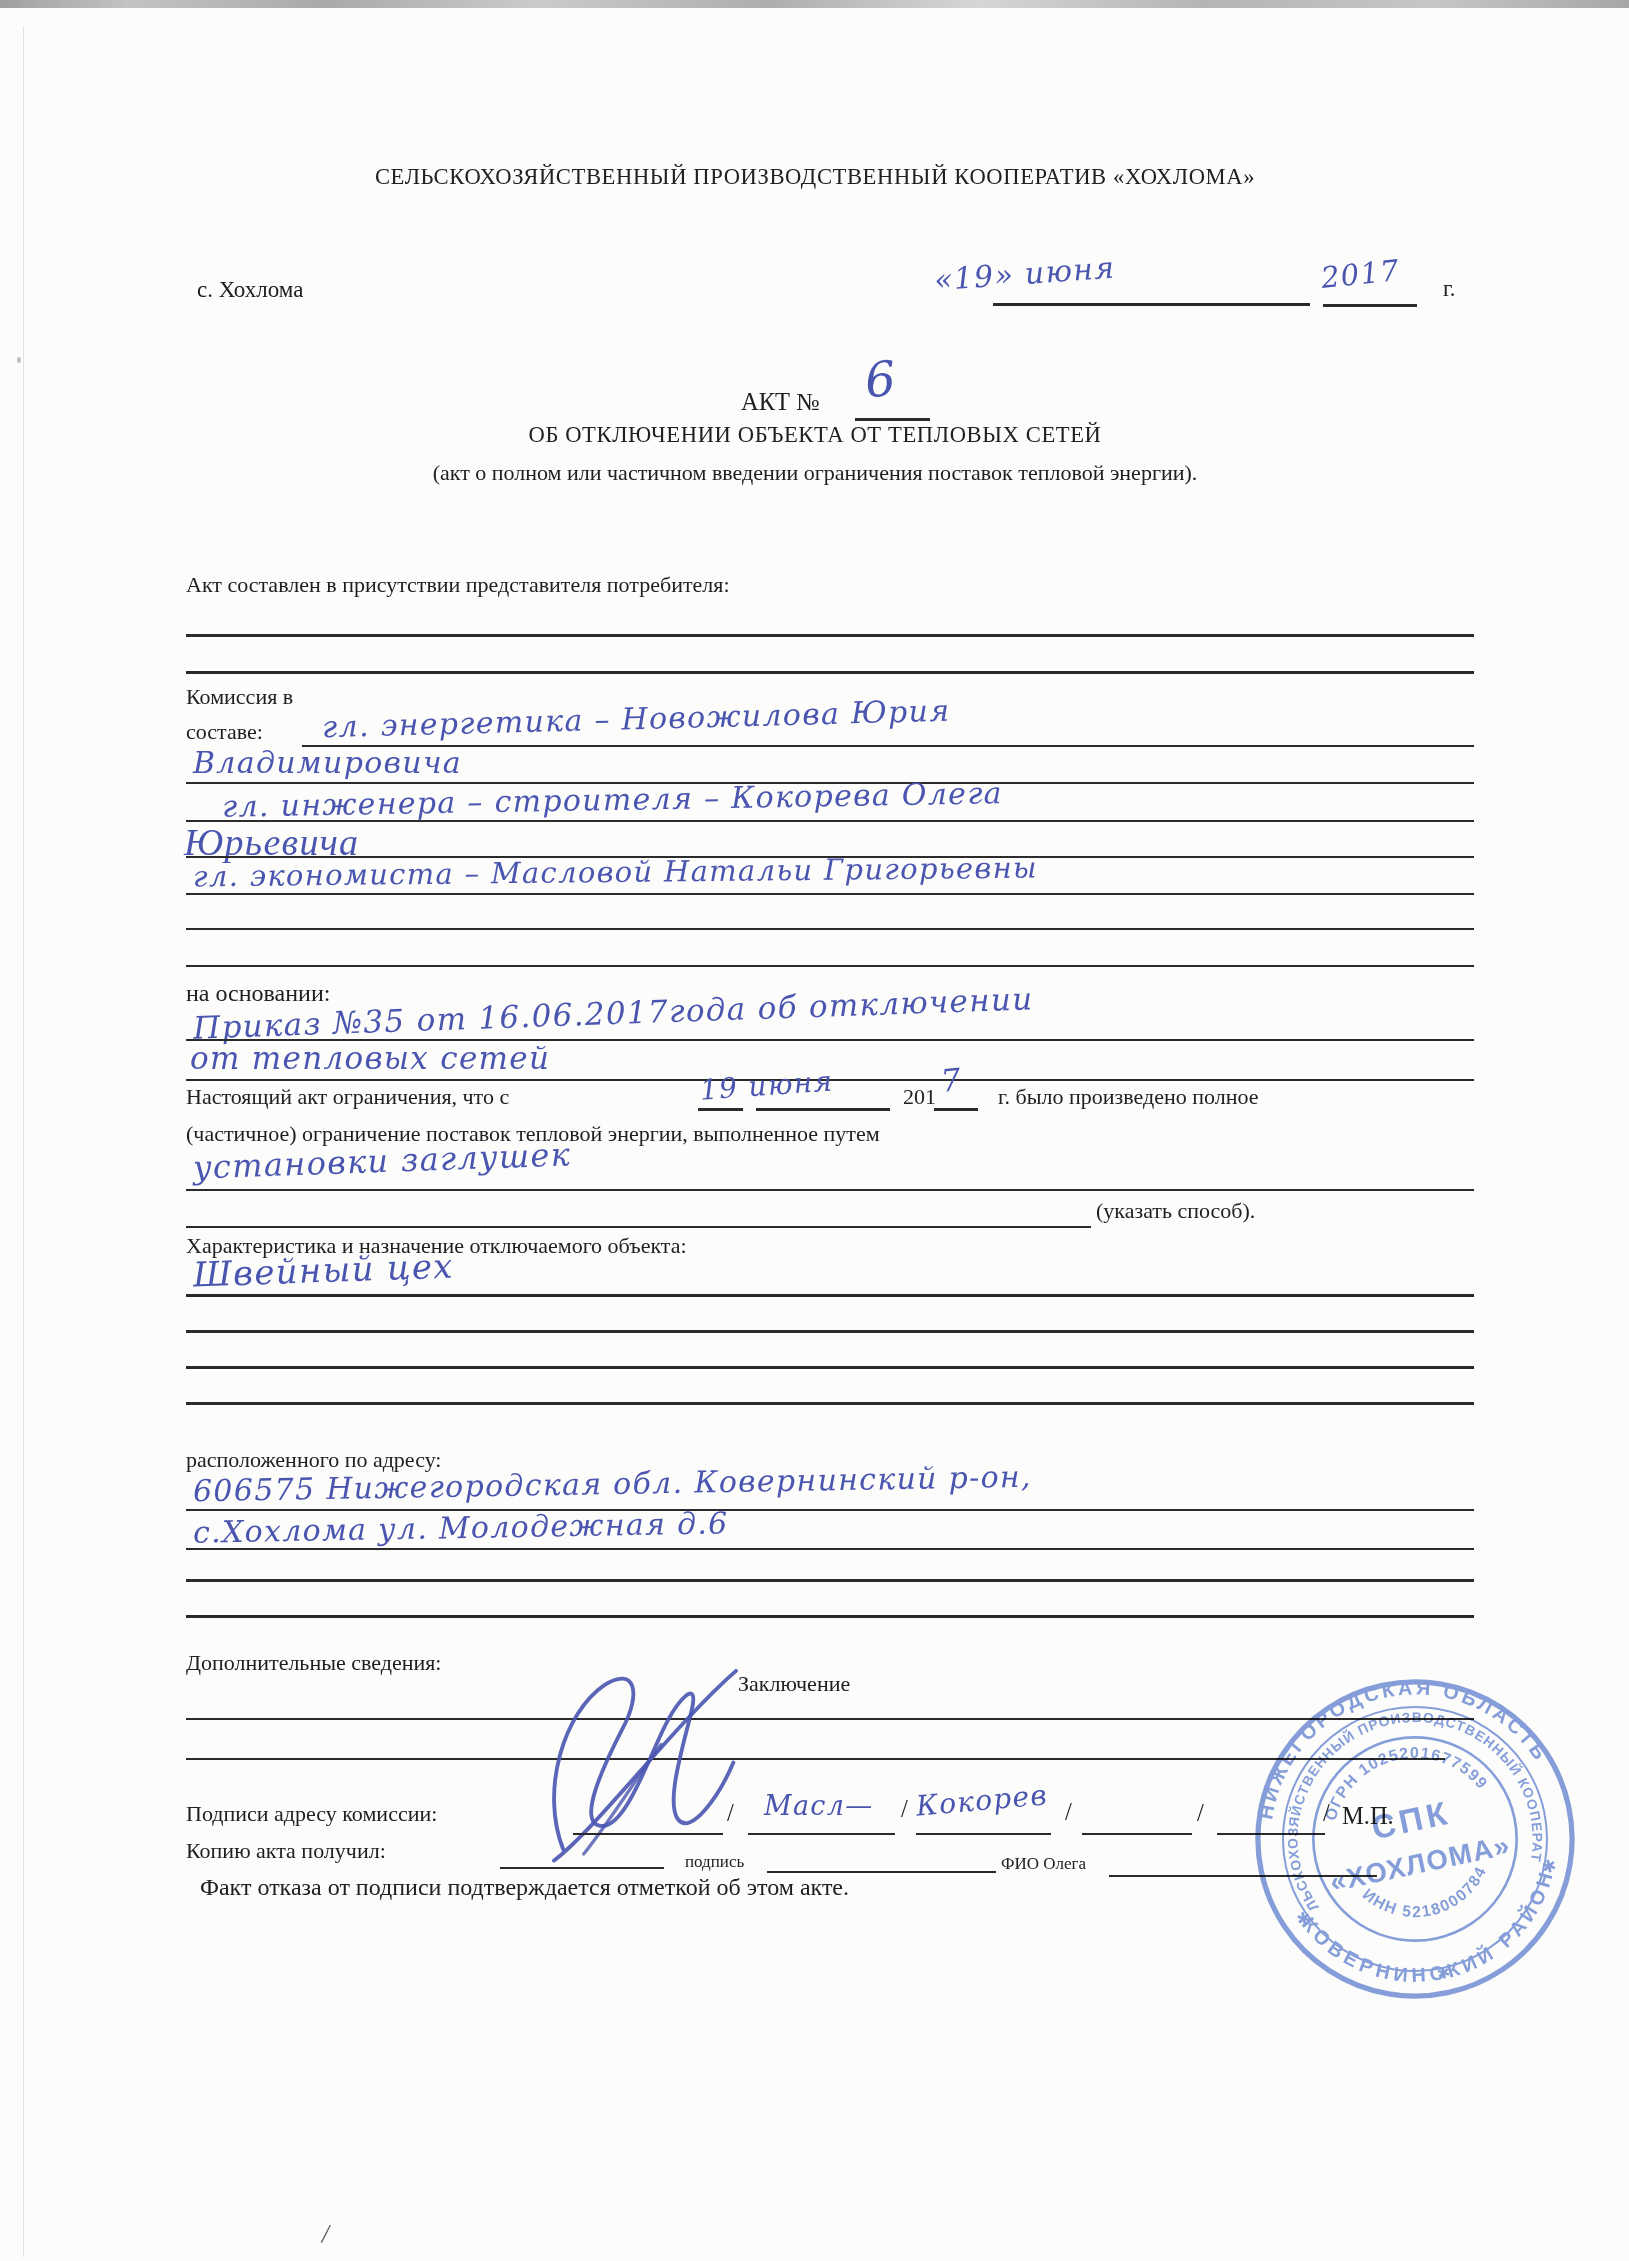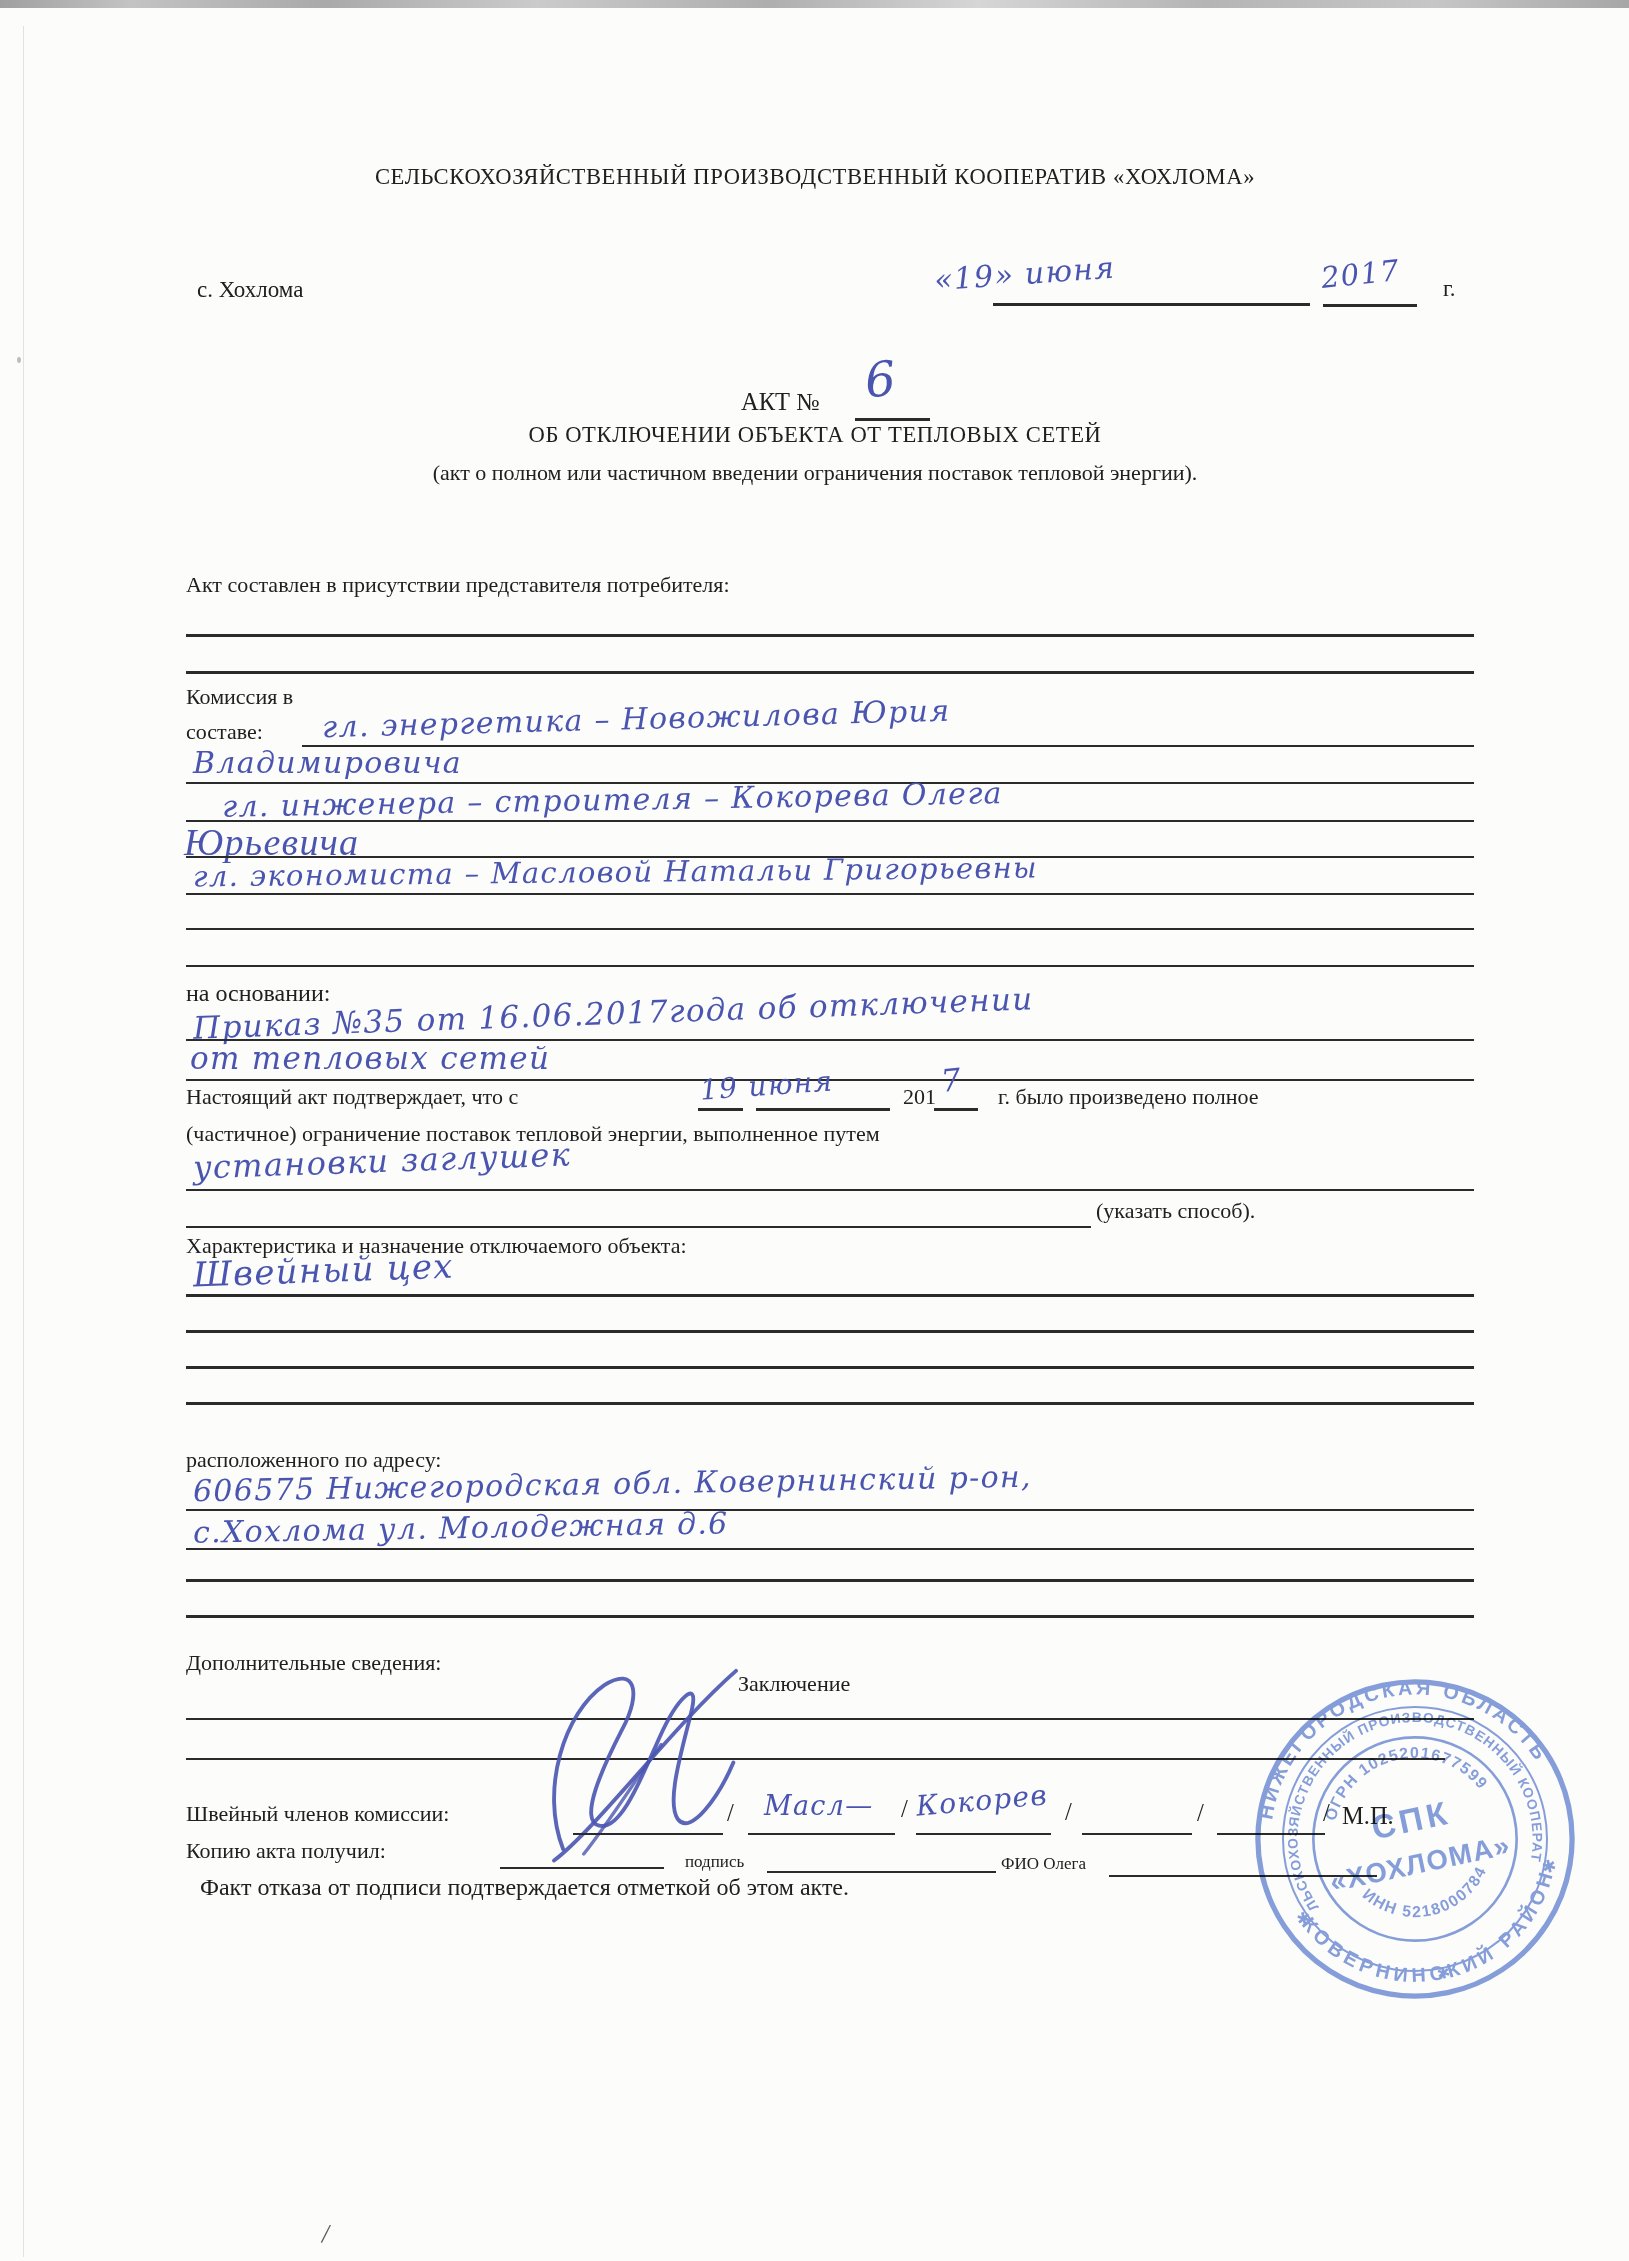"Настоящий акт подтверждает, что с" div.pt { text: подтверждает -> ограничения }
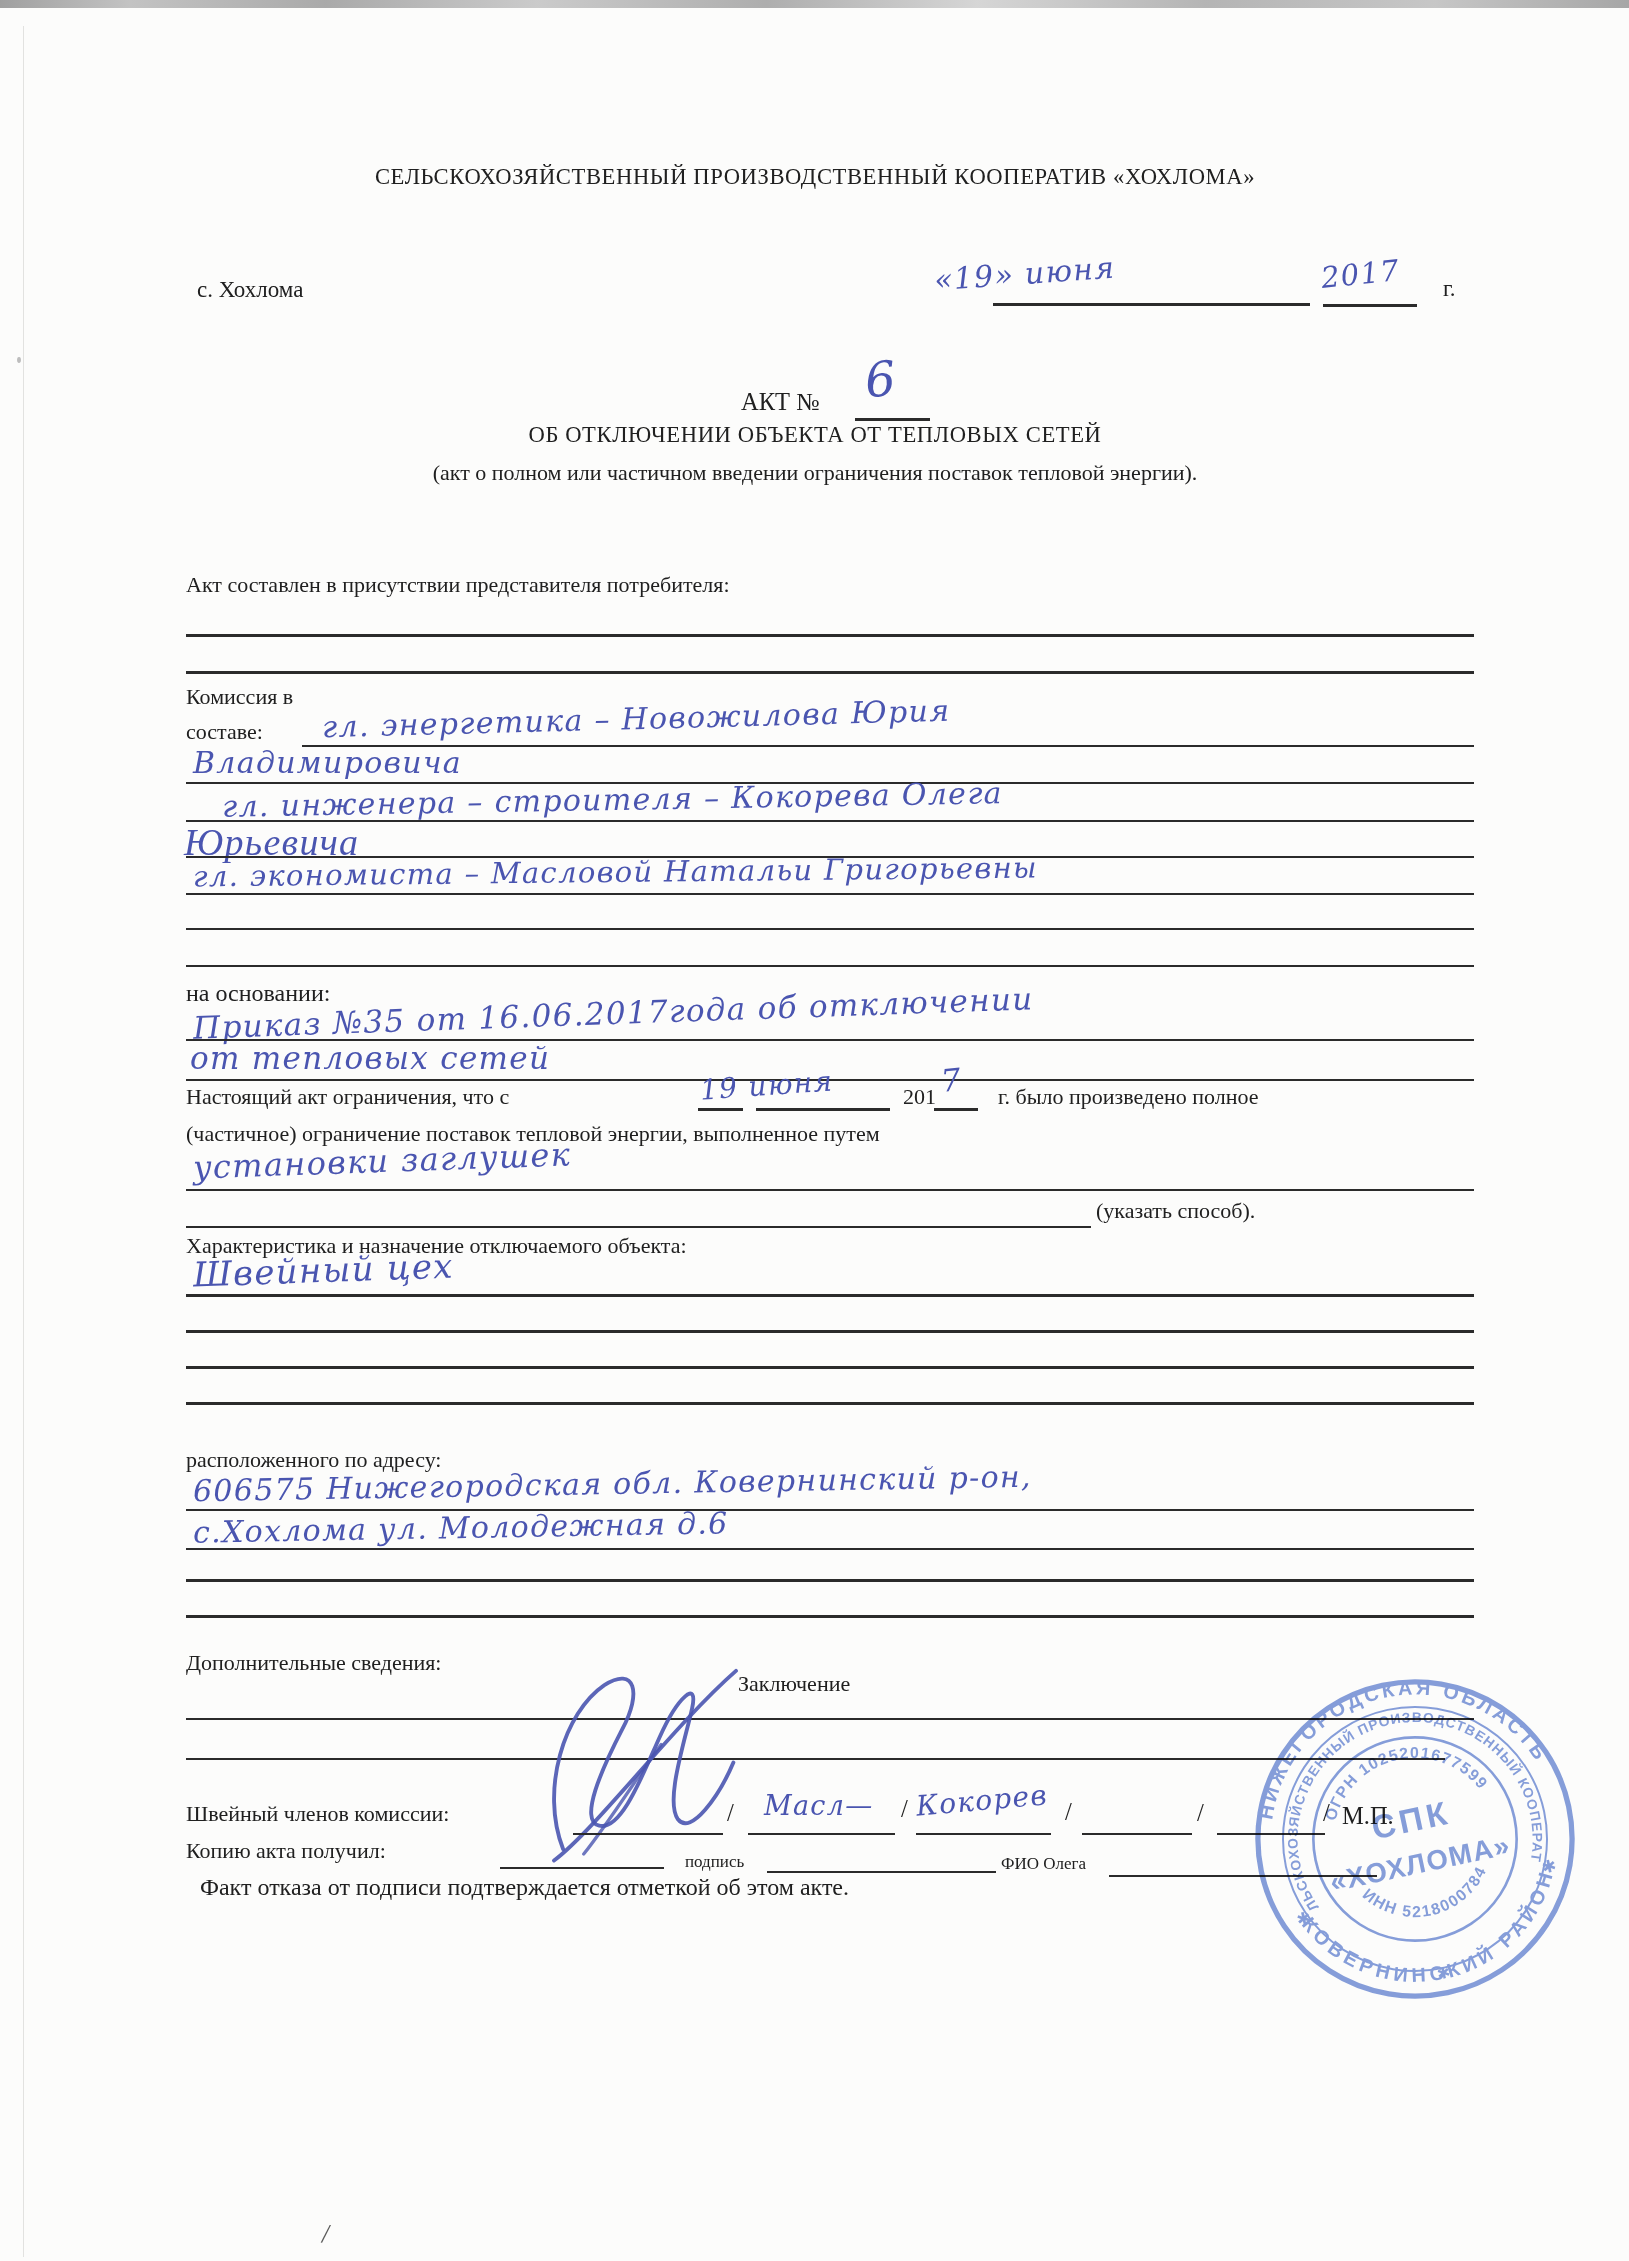"Швейный членов комиссии:" div.pt { text: Швейный членов -> Подписи адресу }
